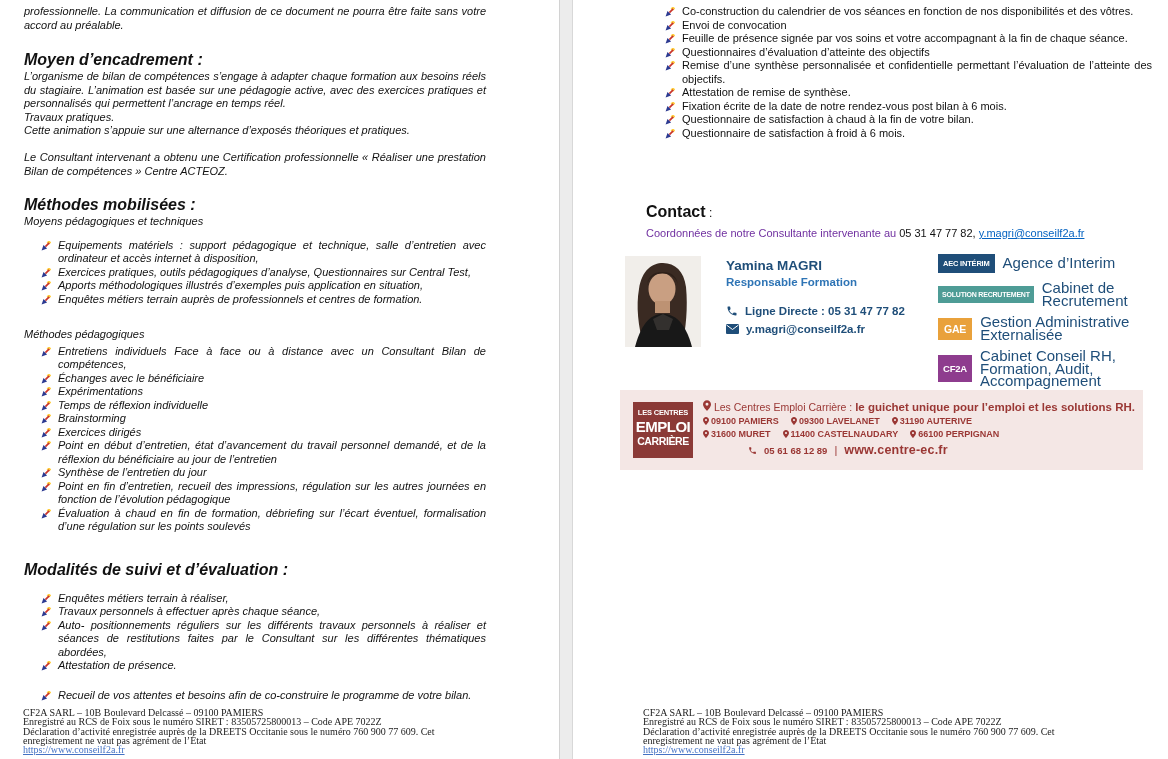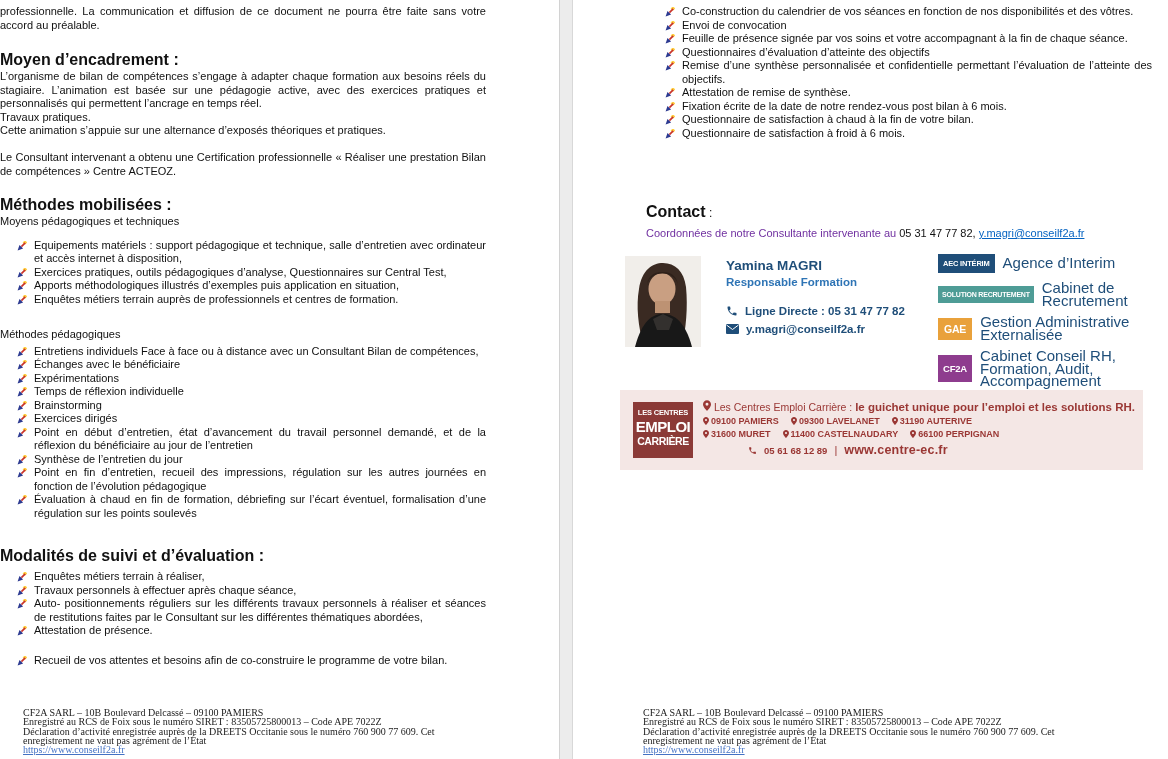"professionnelle. La communication et" .lp { font-style: none -> italic; padding: 5px 73px 0 0 -> 5px 73px 0 24px }
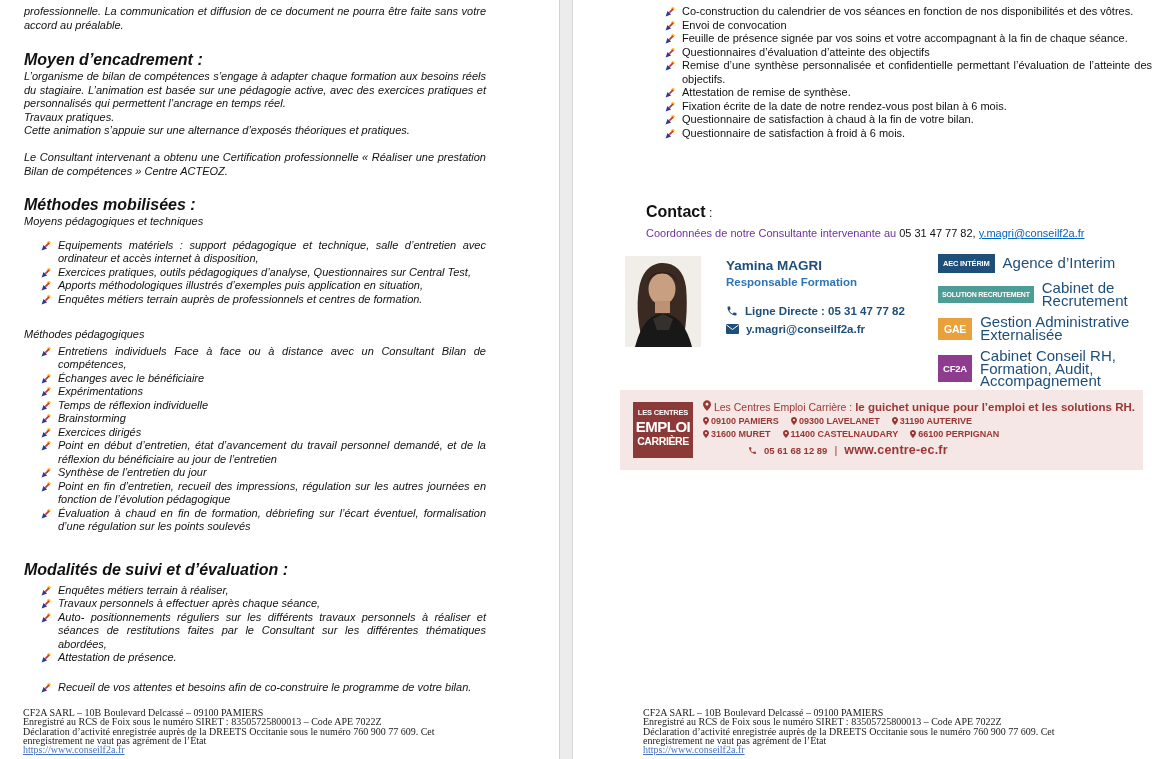"Enquêtes métiers terrain à réaliser," .ul3 { margin-top: 4px -> 12px }
